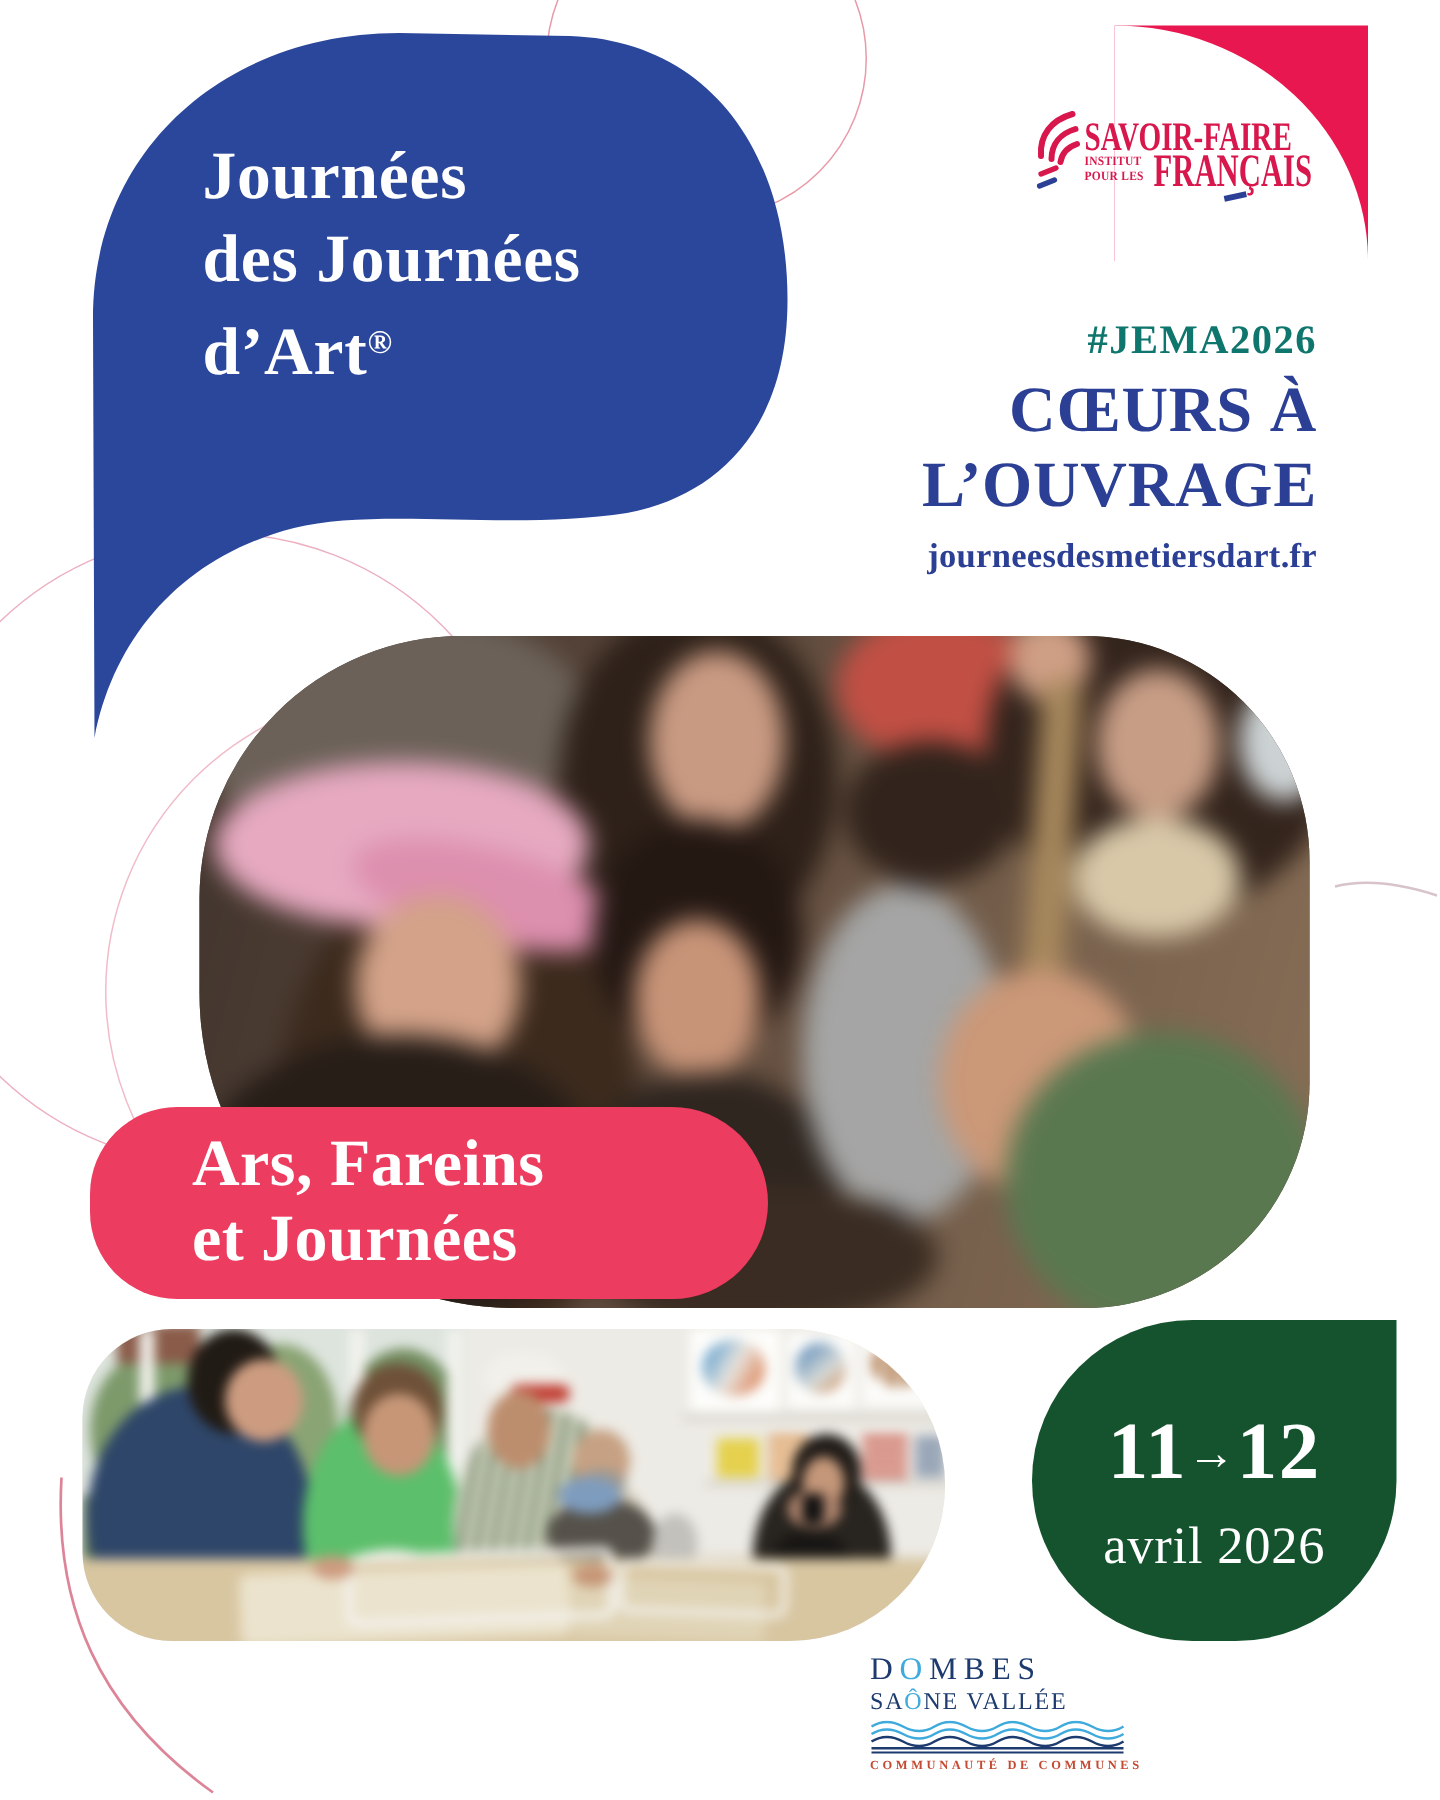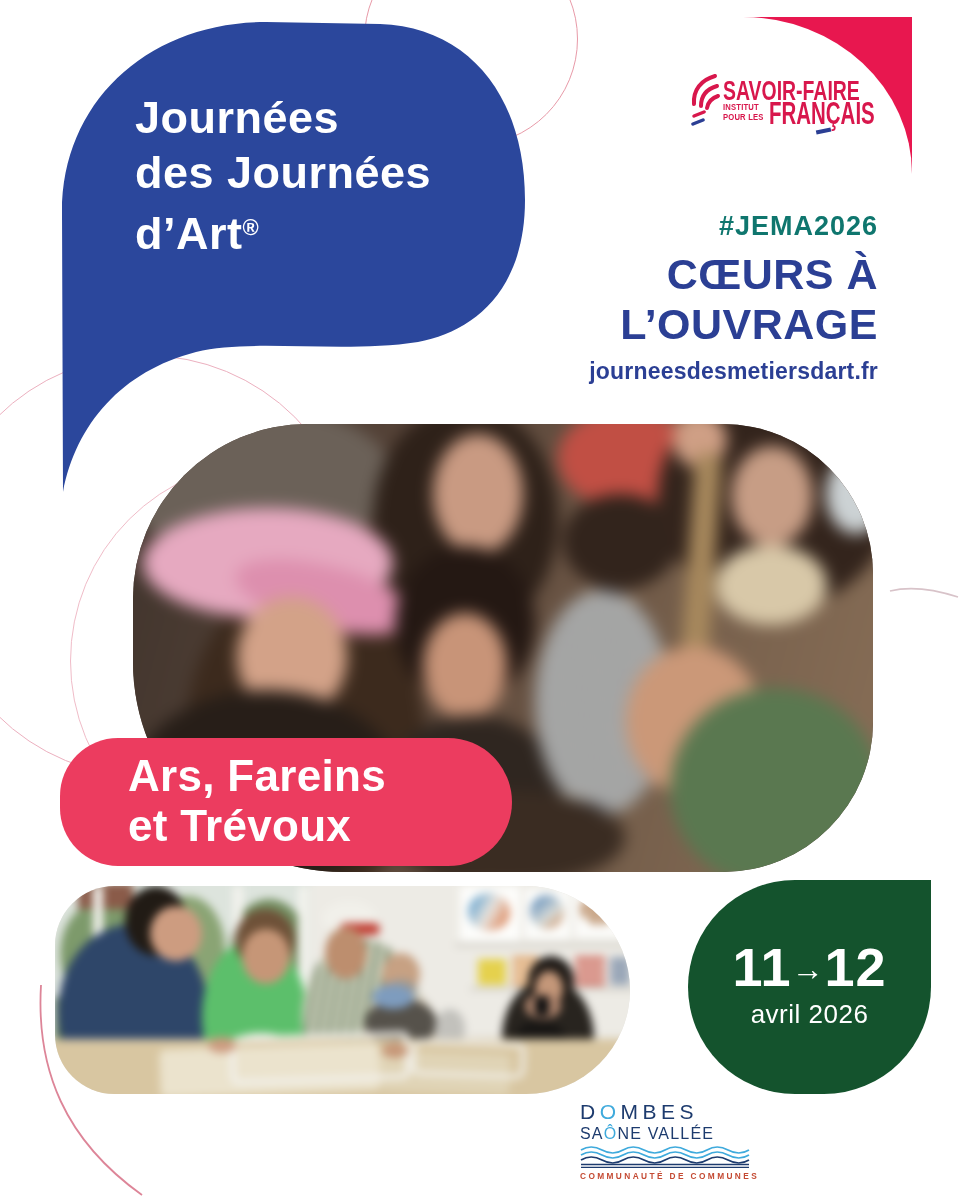"Journées" .poster { font-family: Liberation Sans, sans-serif -> Liberation Serif, serif }
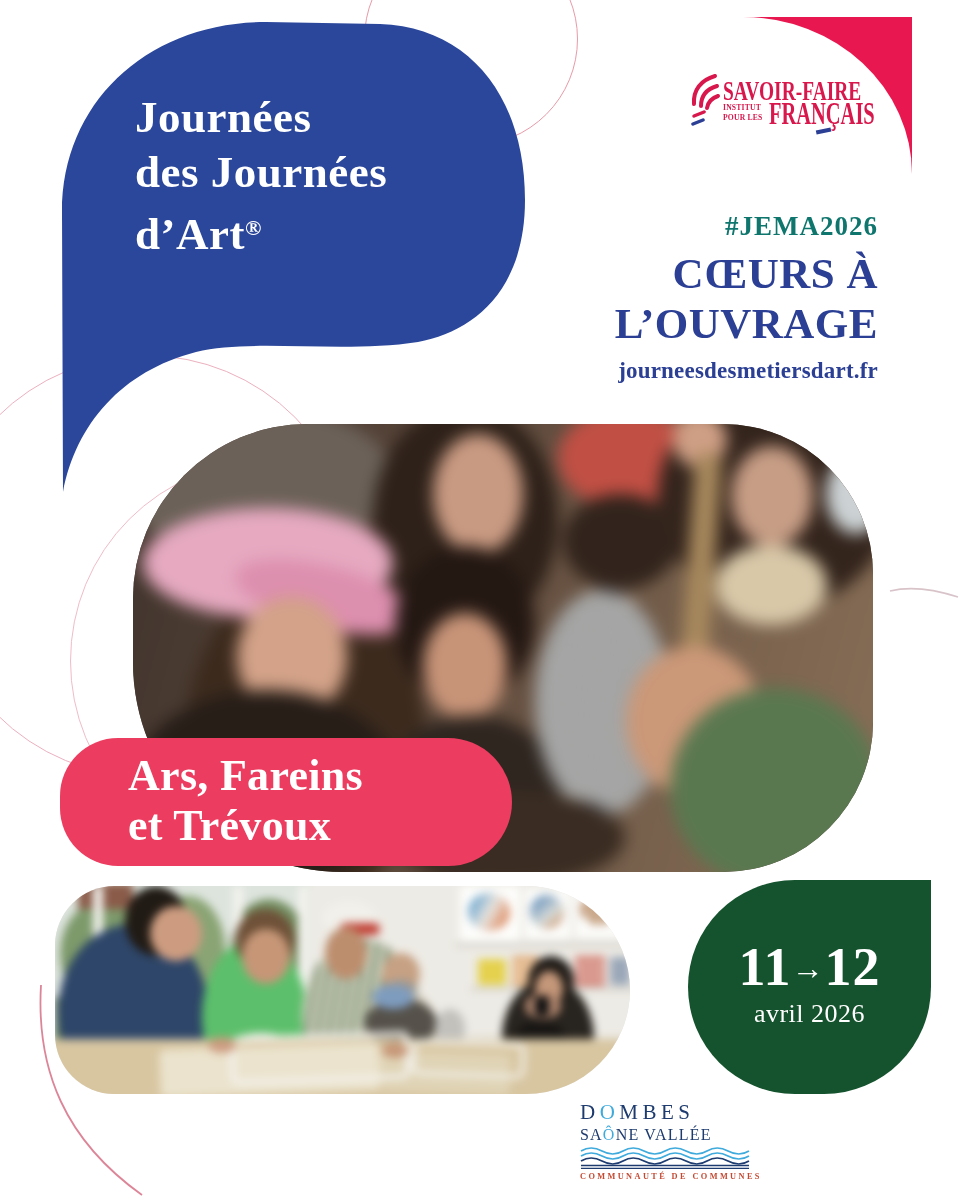"et Trévoux" div { text: Trévoux -> Journées }
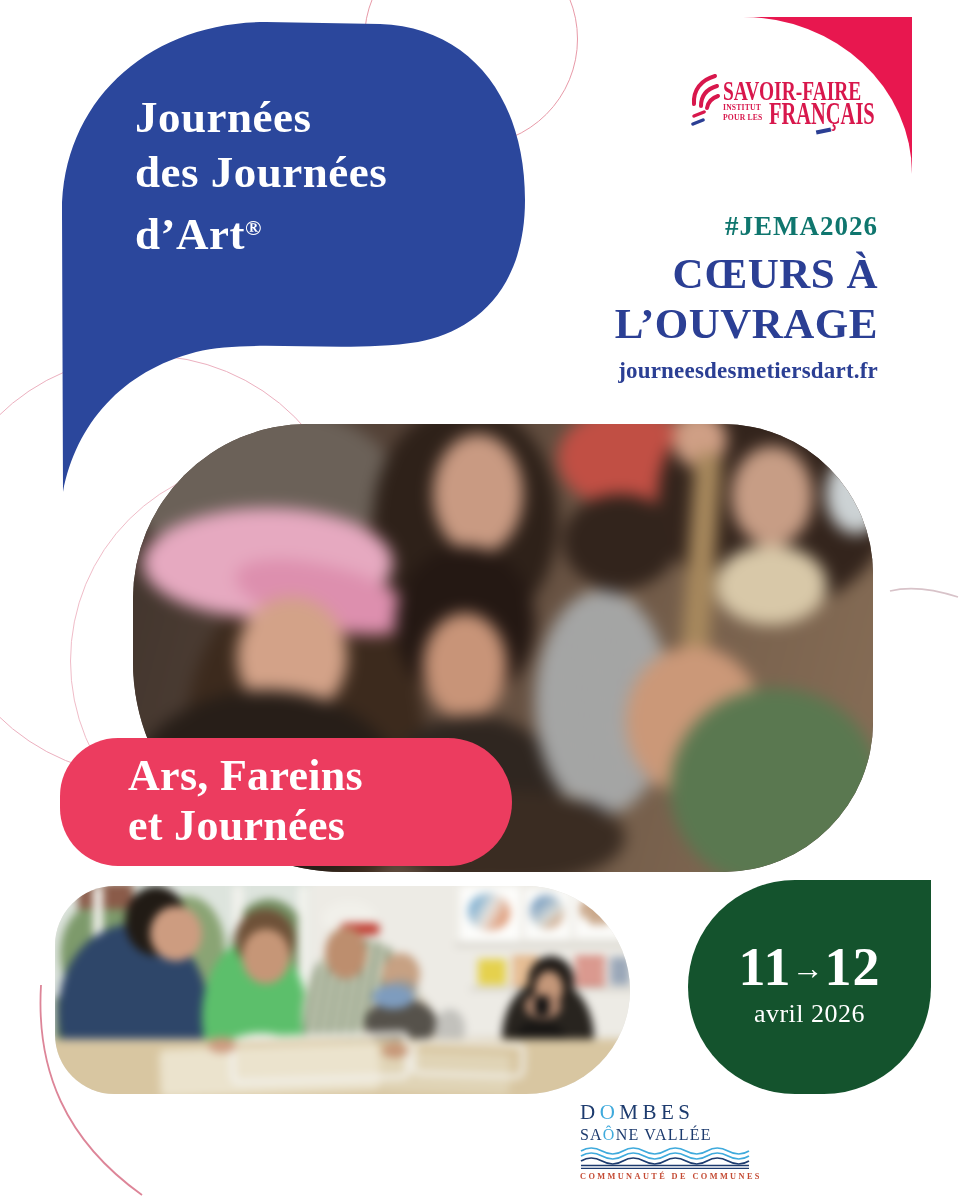"avril 2026" .monthyear { font-size: 26px -> 35px; margin-top: 1px -> 13px }
